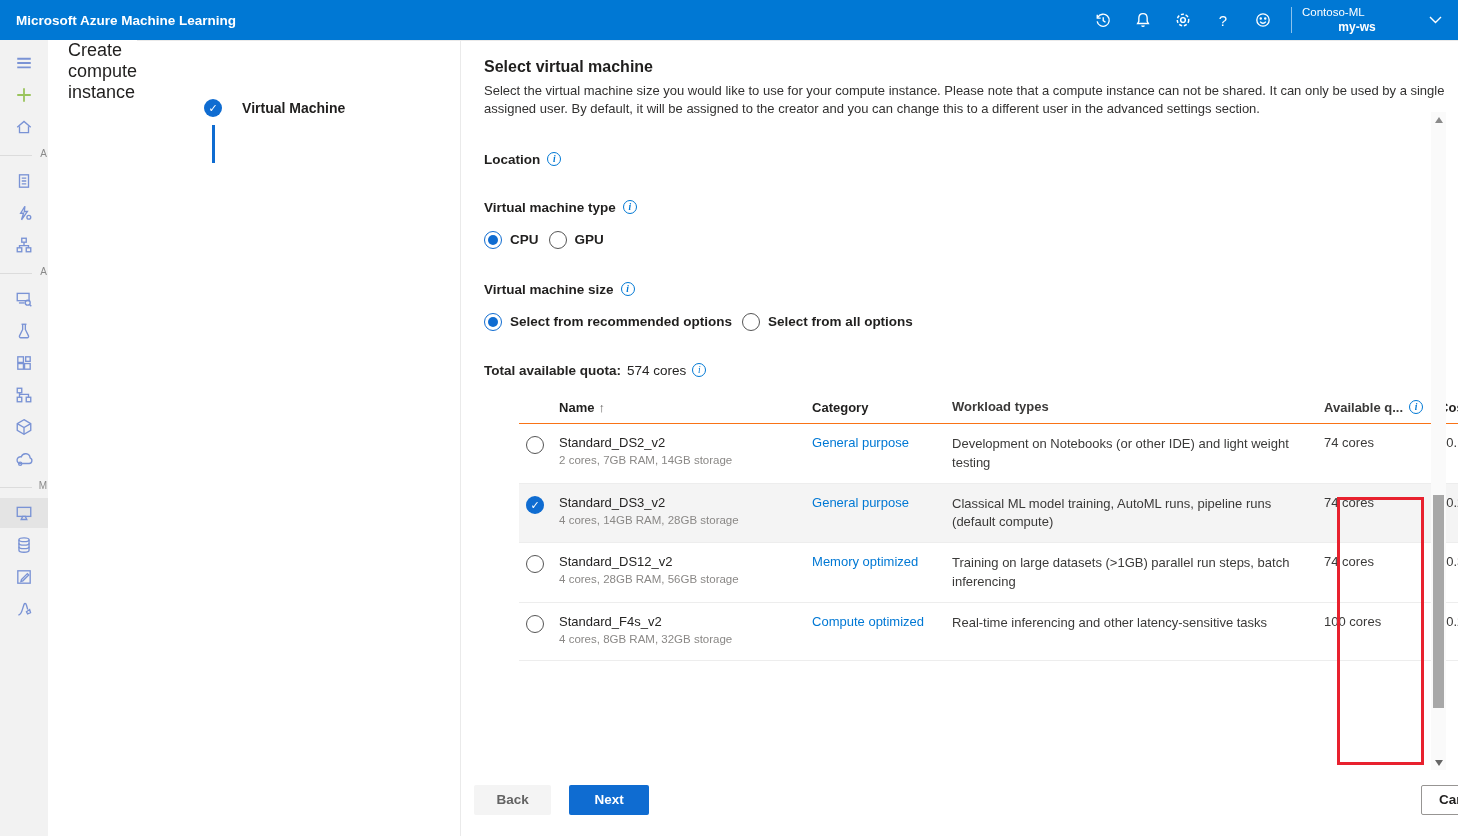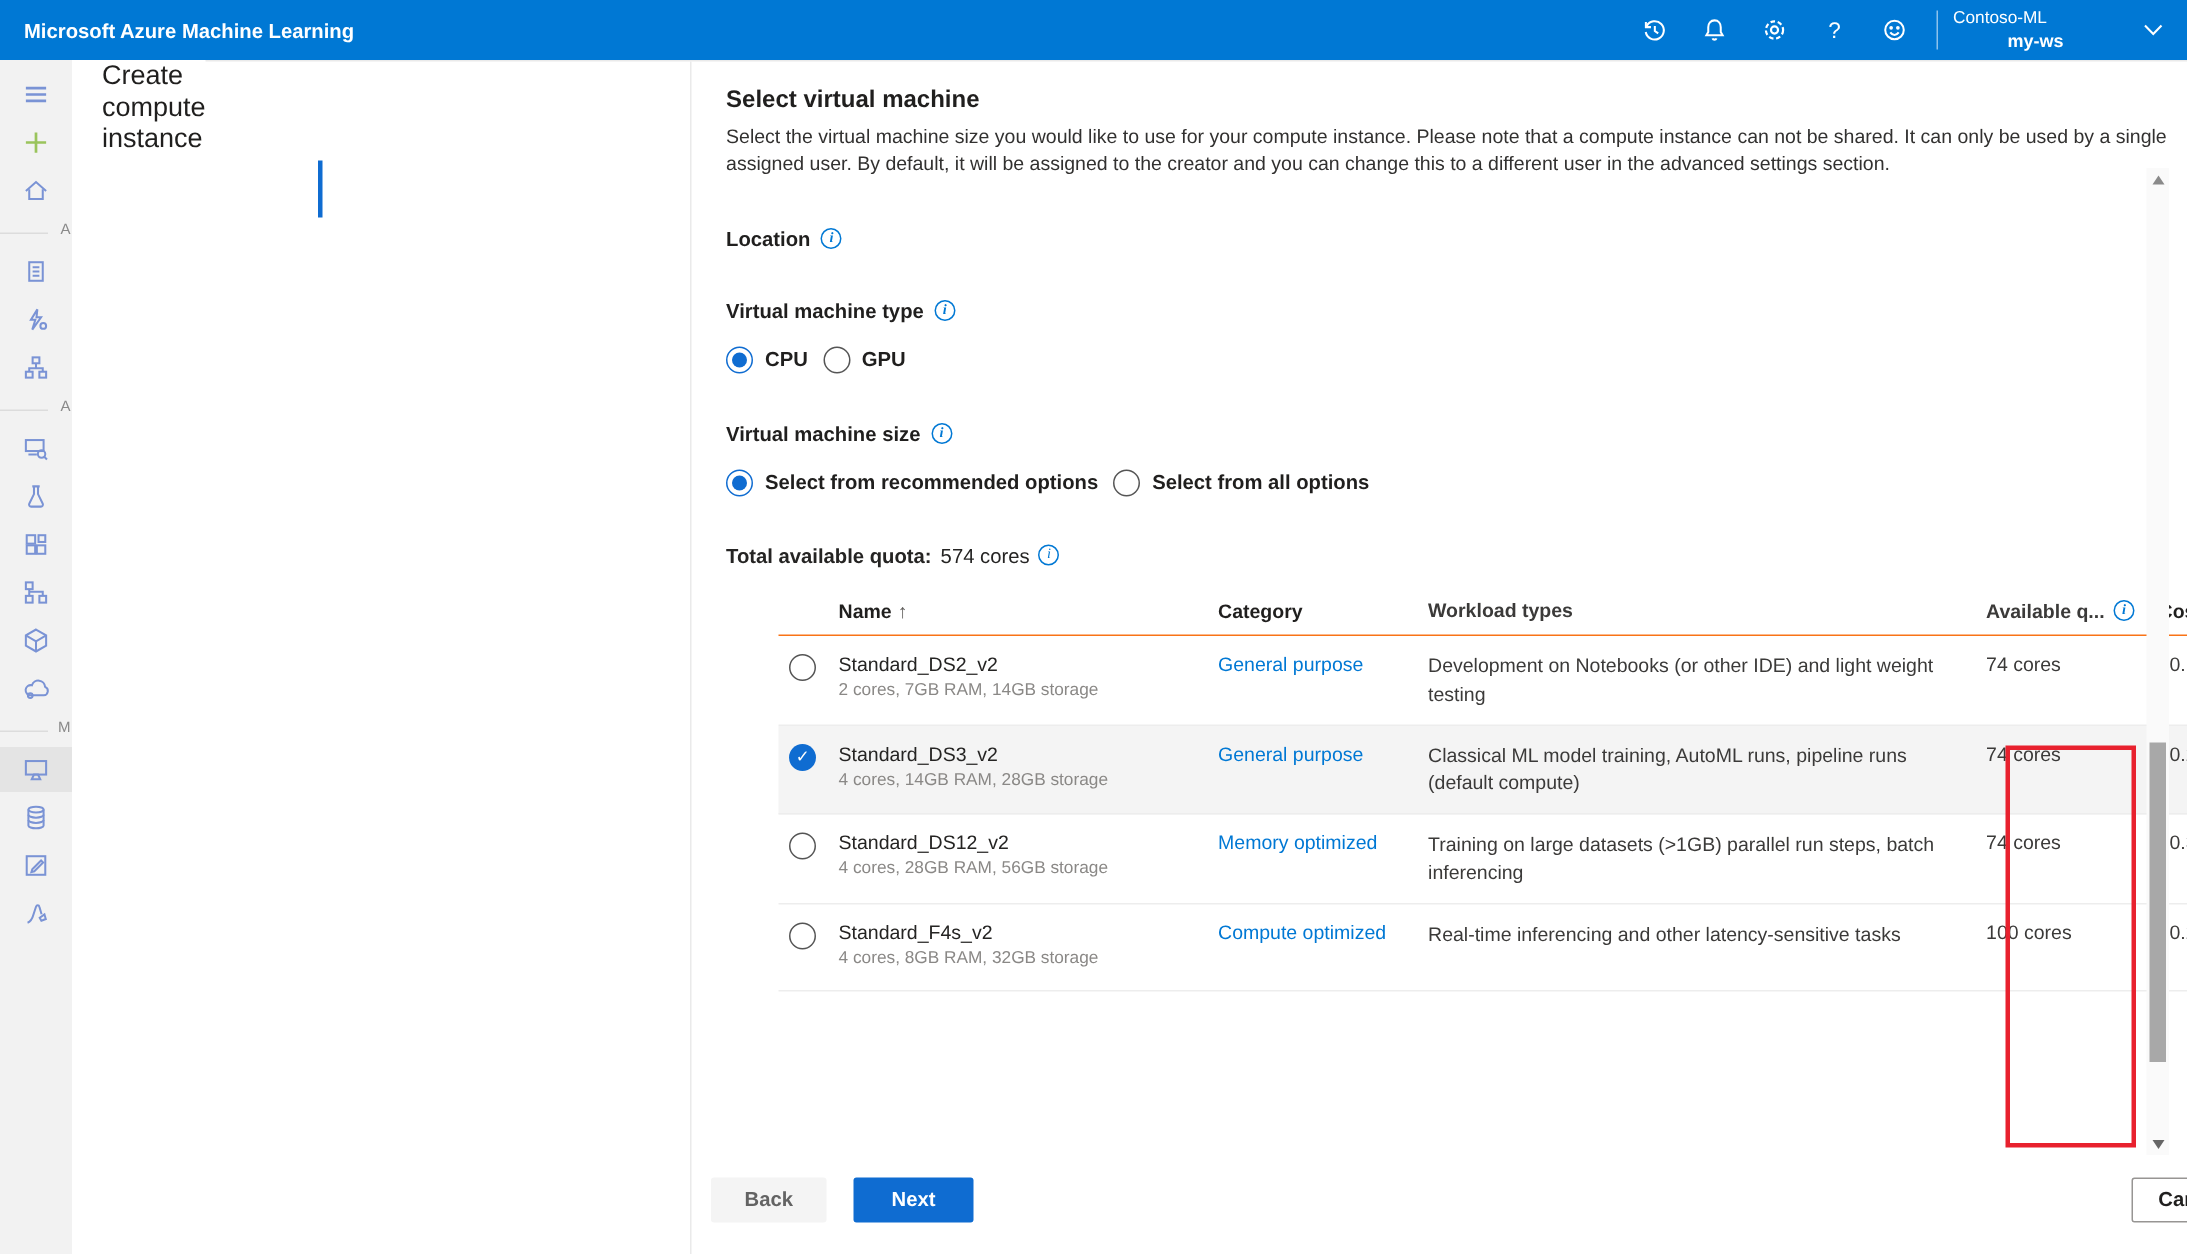"Virtual Machine" div.step-row { html: none -> <div> <span></span> <span>Virtual Machine</span> </div> }
